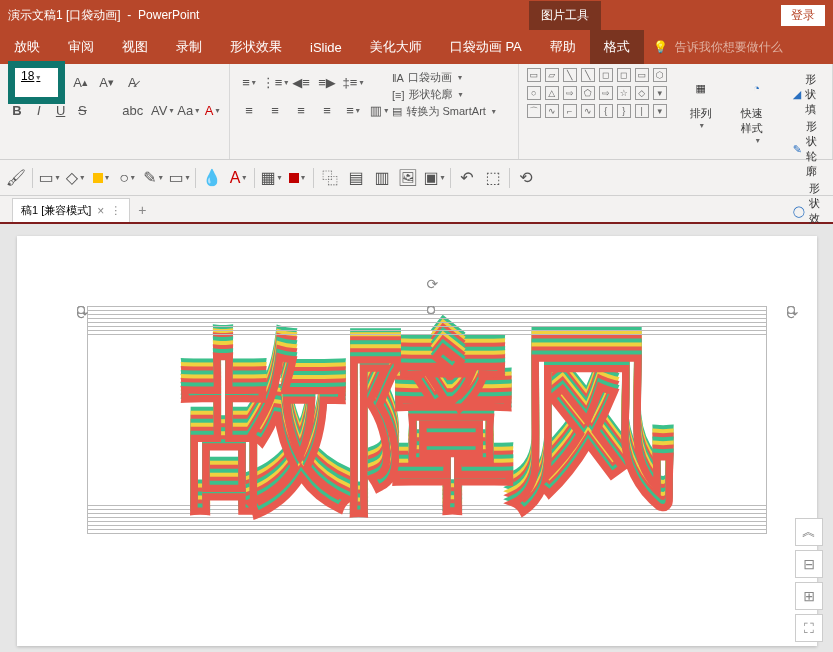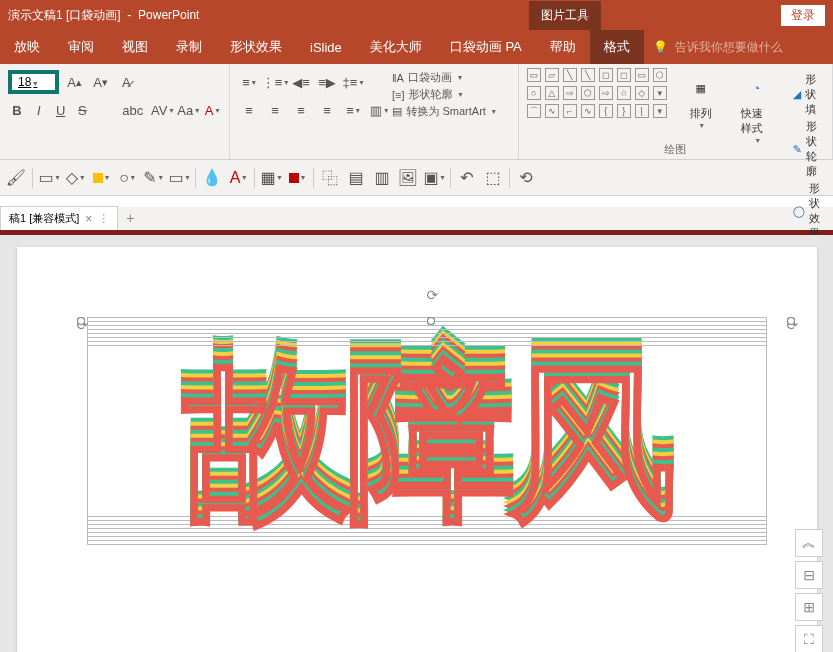"18 ▾" .font-size-box { border: 4px solid #0f766e -> 7px solid #0f766e; padding: 1px 18px 1px 6px -> 1px 18px 14px 6px }
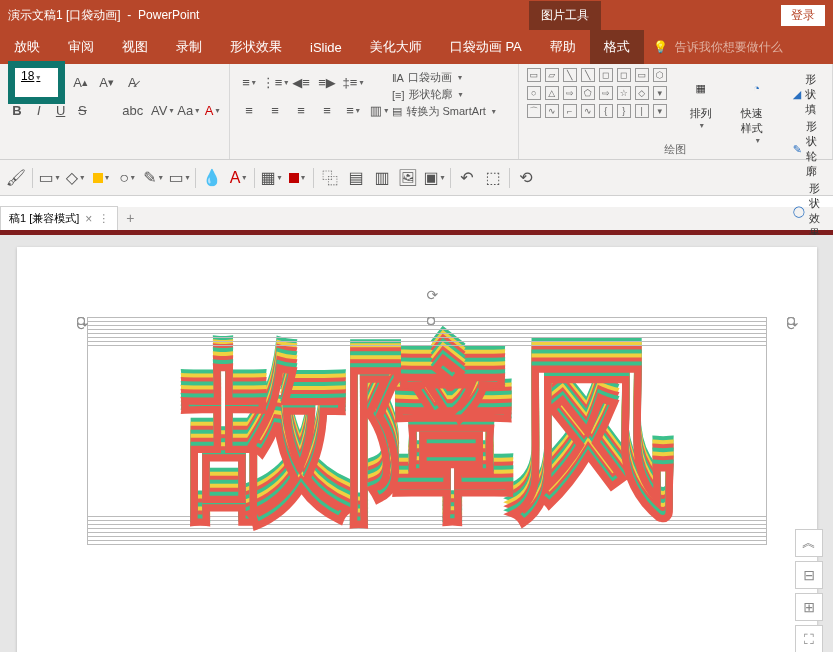"绘图" div.ribbon-group-label { html: <div>绘图</div> -> none }
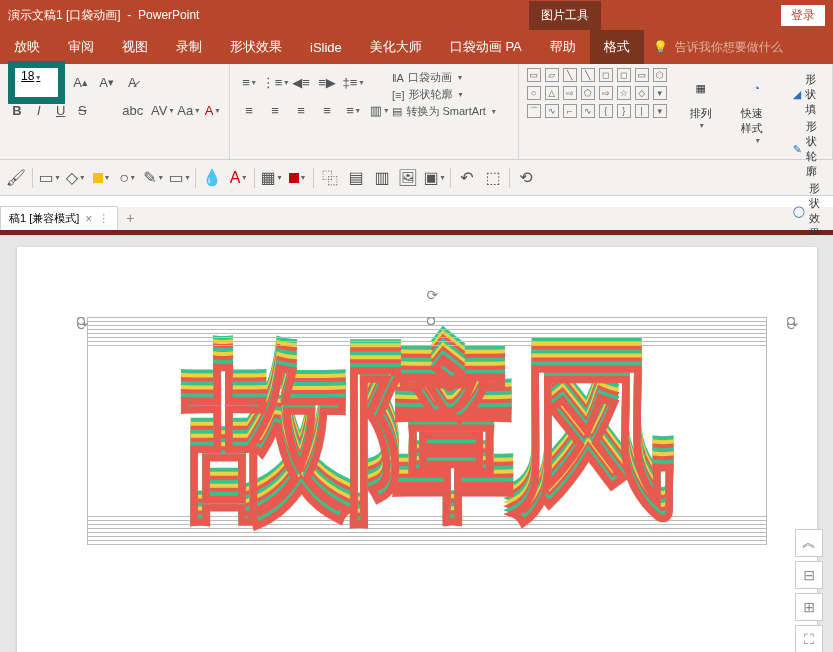"稿1 [兼容模式]" .tabbar { border-bottom: 5px solid #7f1d1d -> 2px solid #7f1d1d; margin-top: 11px -> none; padding-left: 0 -> 12px }
